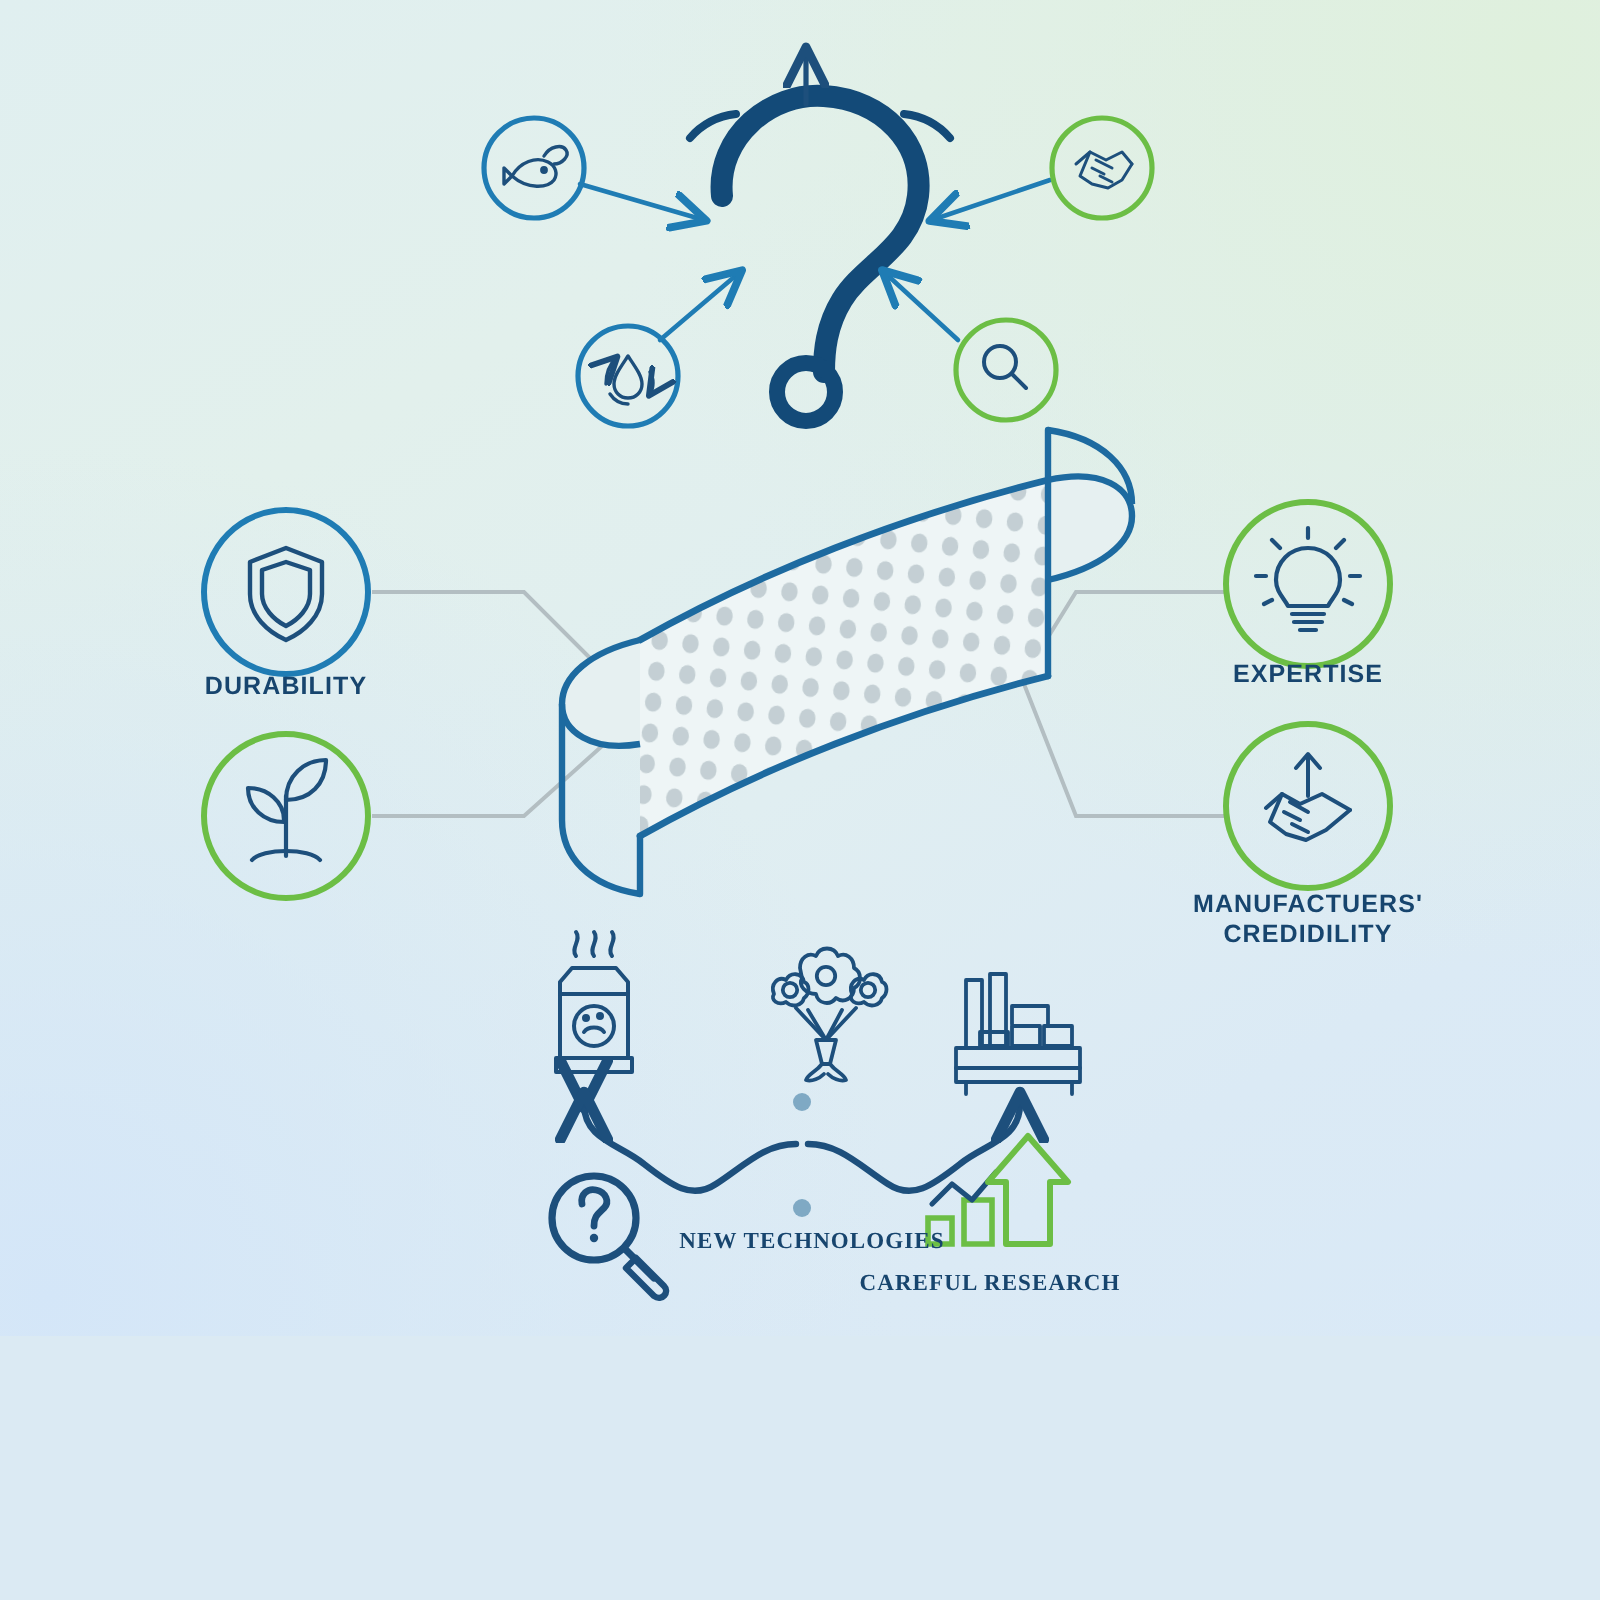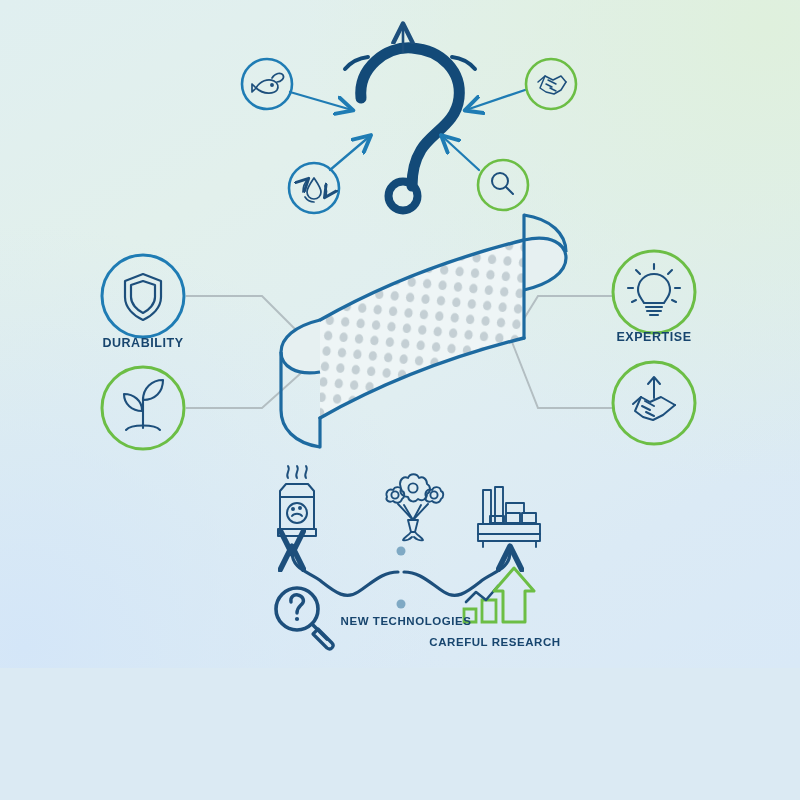"MANUFACTUERS'" div.lbl { html: none -> <div>MANUFACTUERS' CREDIDILITY</div> }
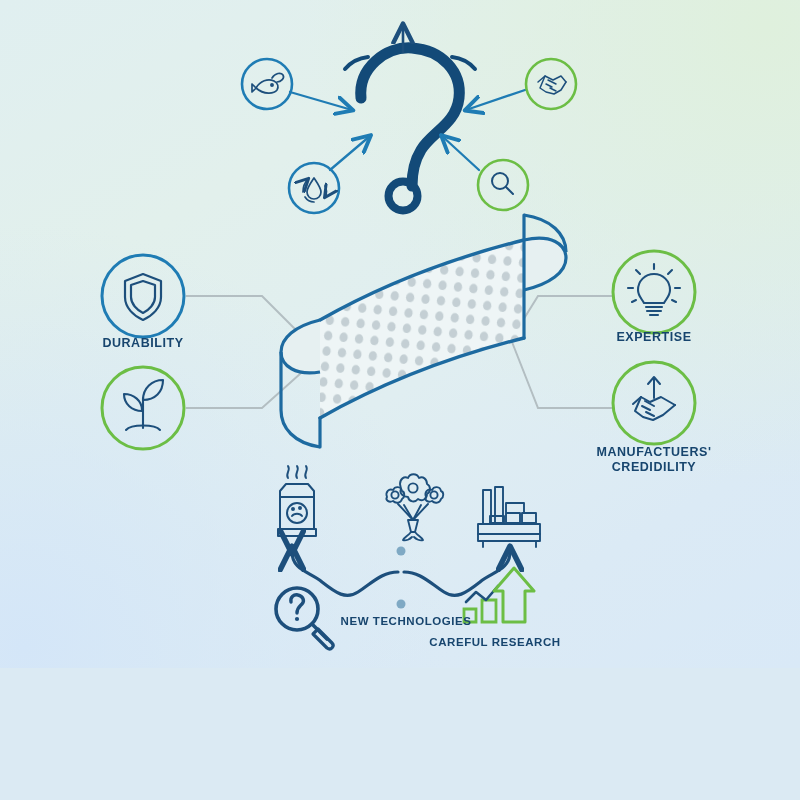"NEW TECHNOLOGIES" .lbl-sm { font-family: none -> Liberation Serif, serif }
